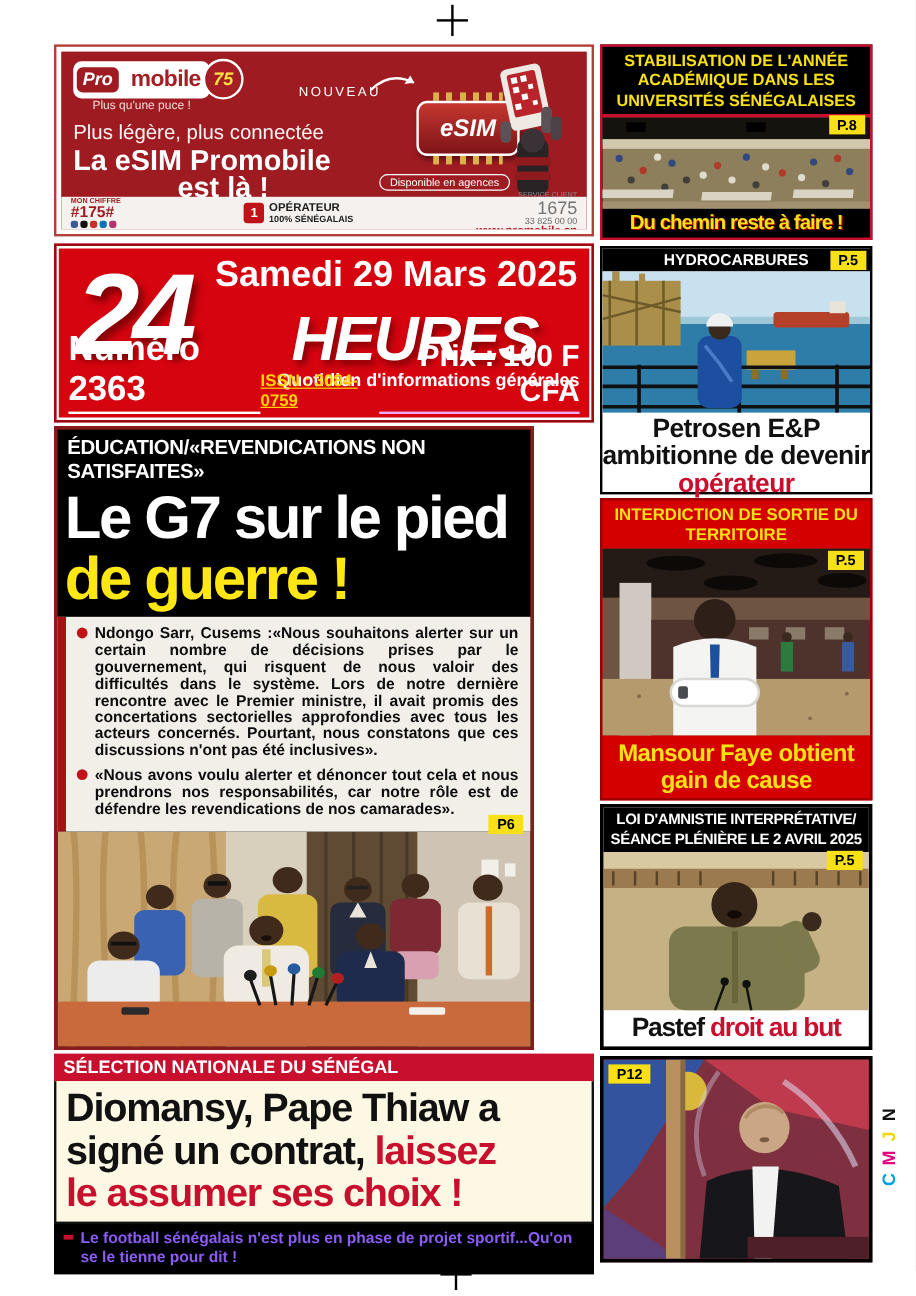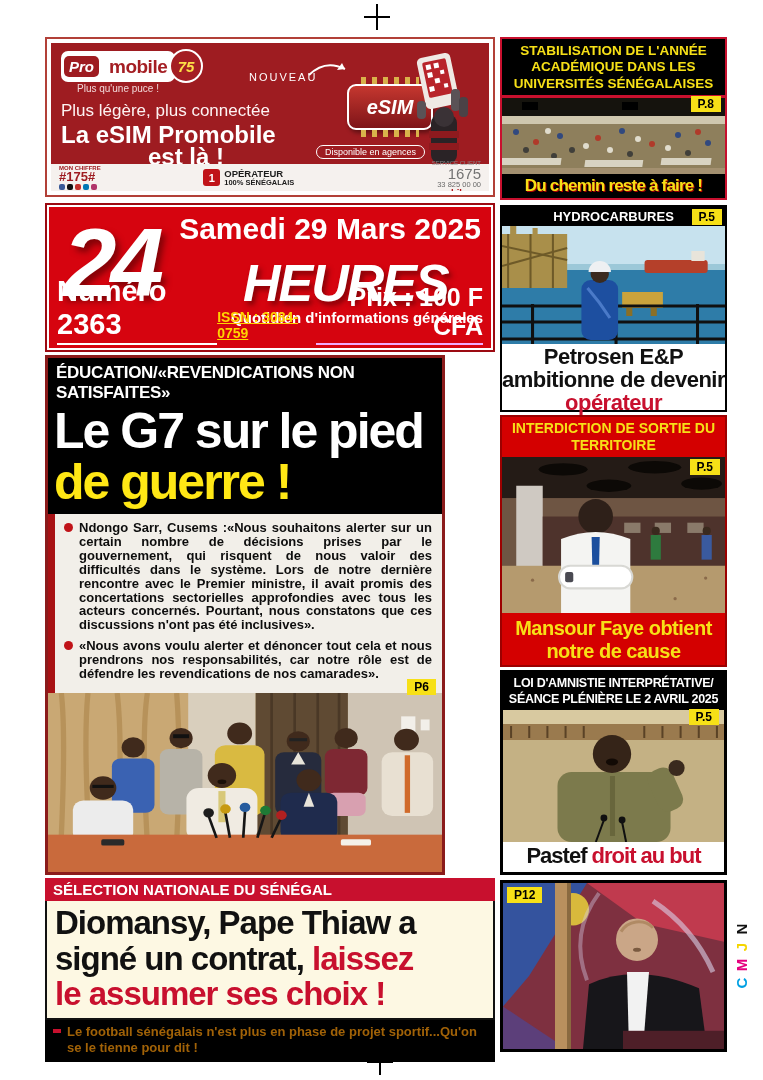"Mansour Faye obtient notre de" div.box3-headline { text: notre -> gain }
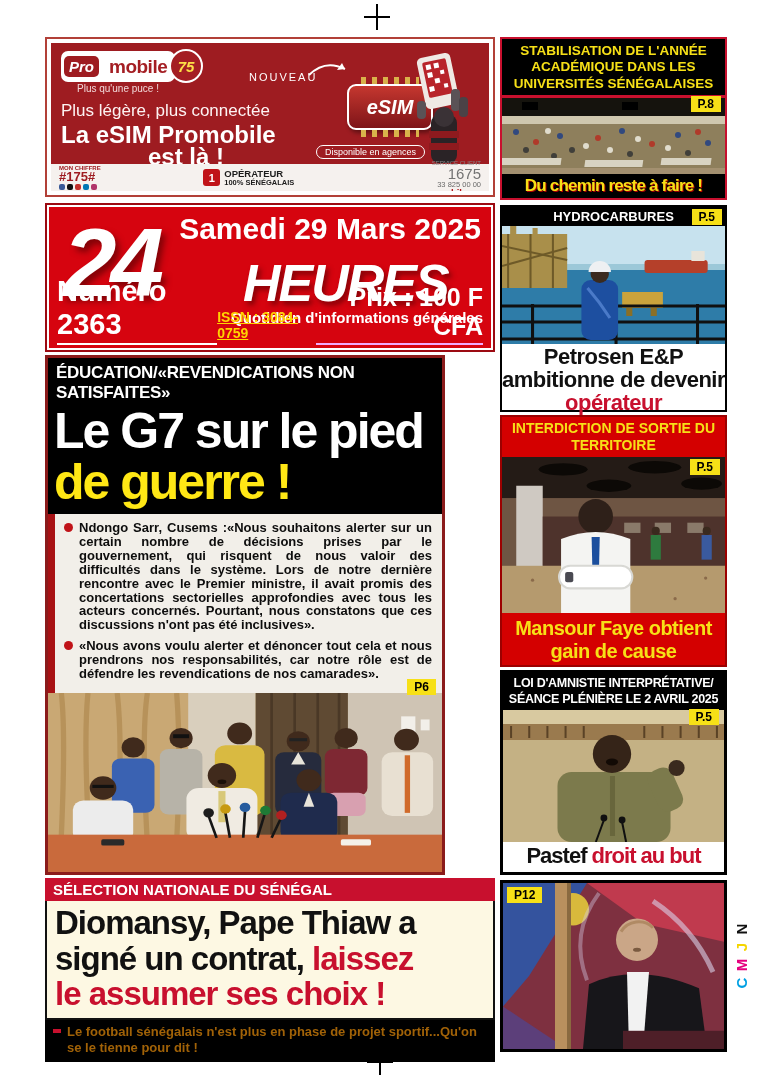"Le football sénégalais n'est plus" .sports-sub { color: #a16207 -> #8b5cf6 }
